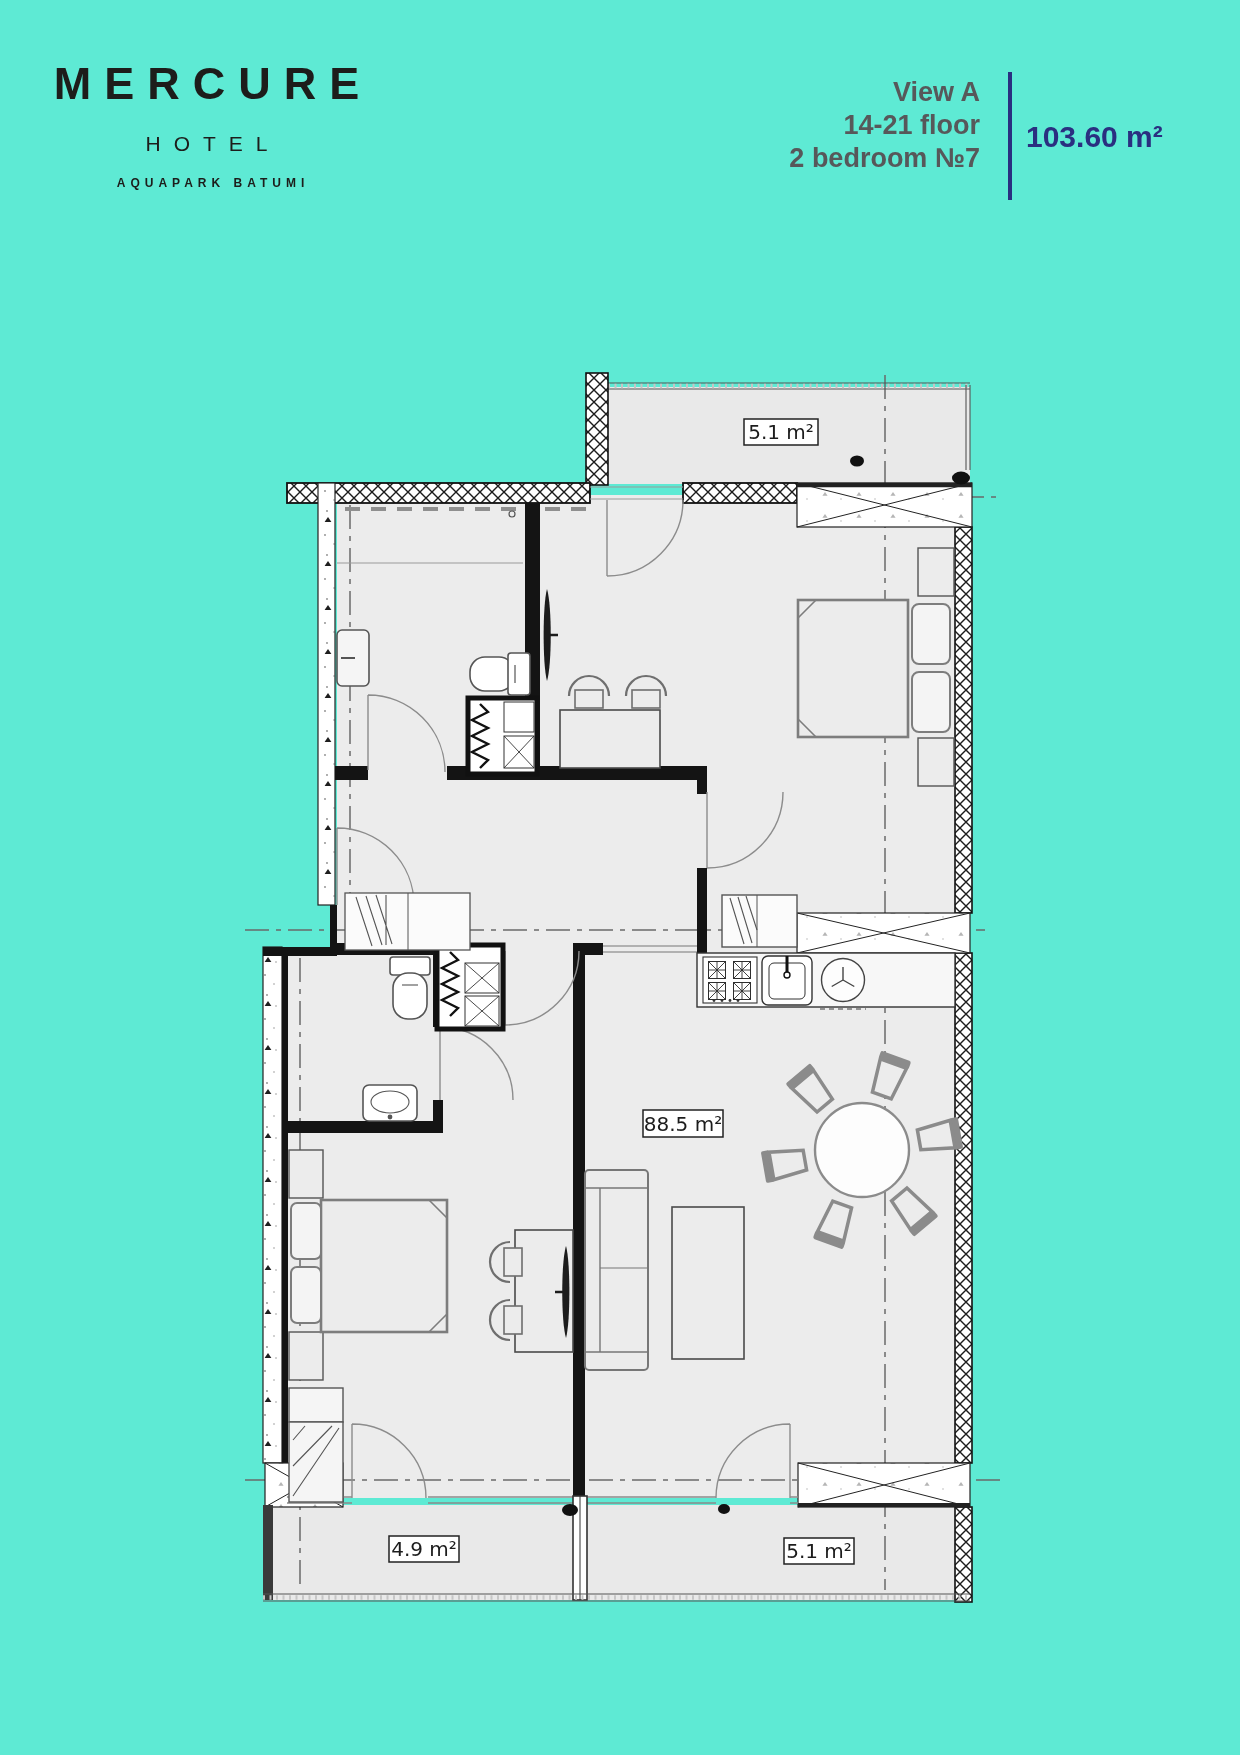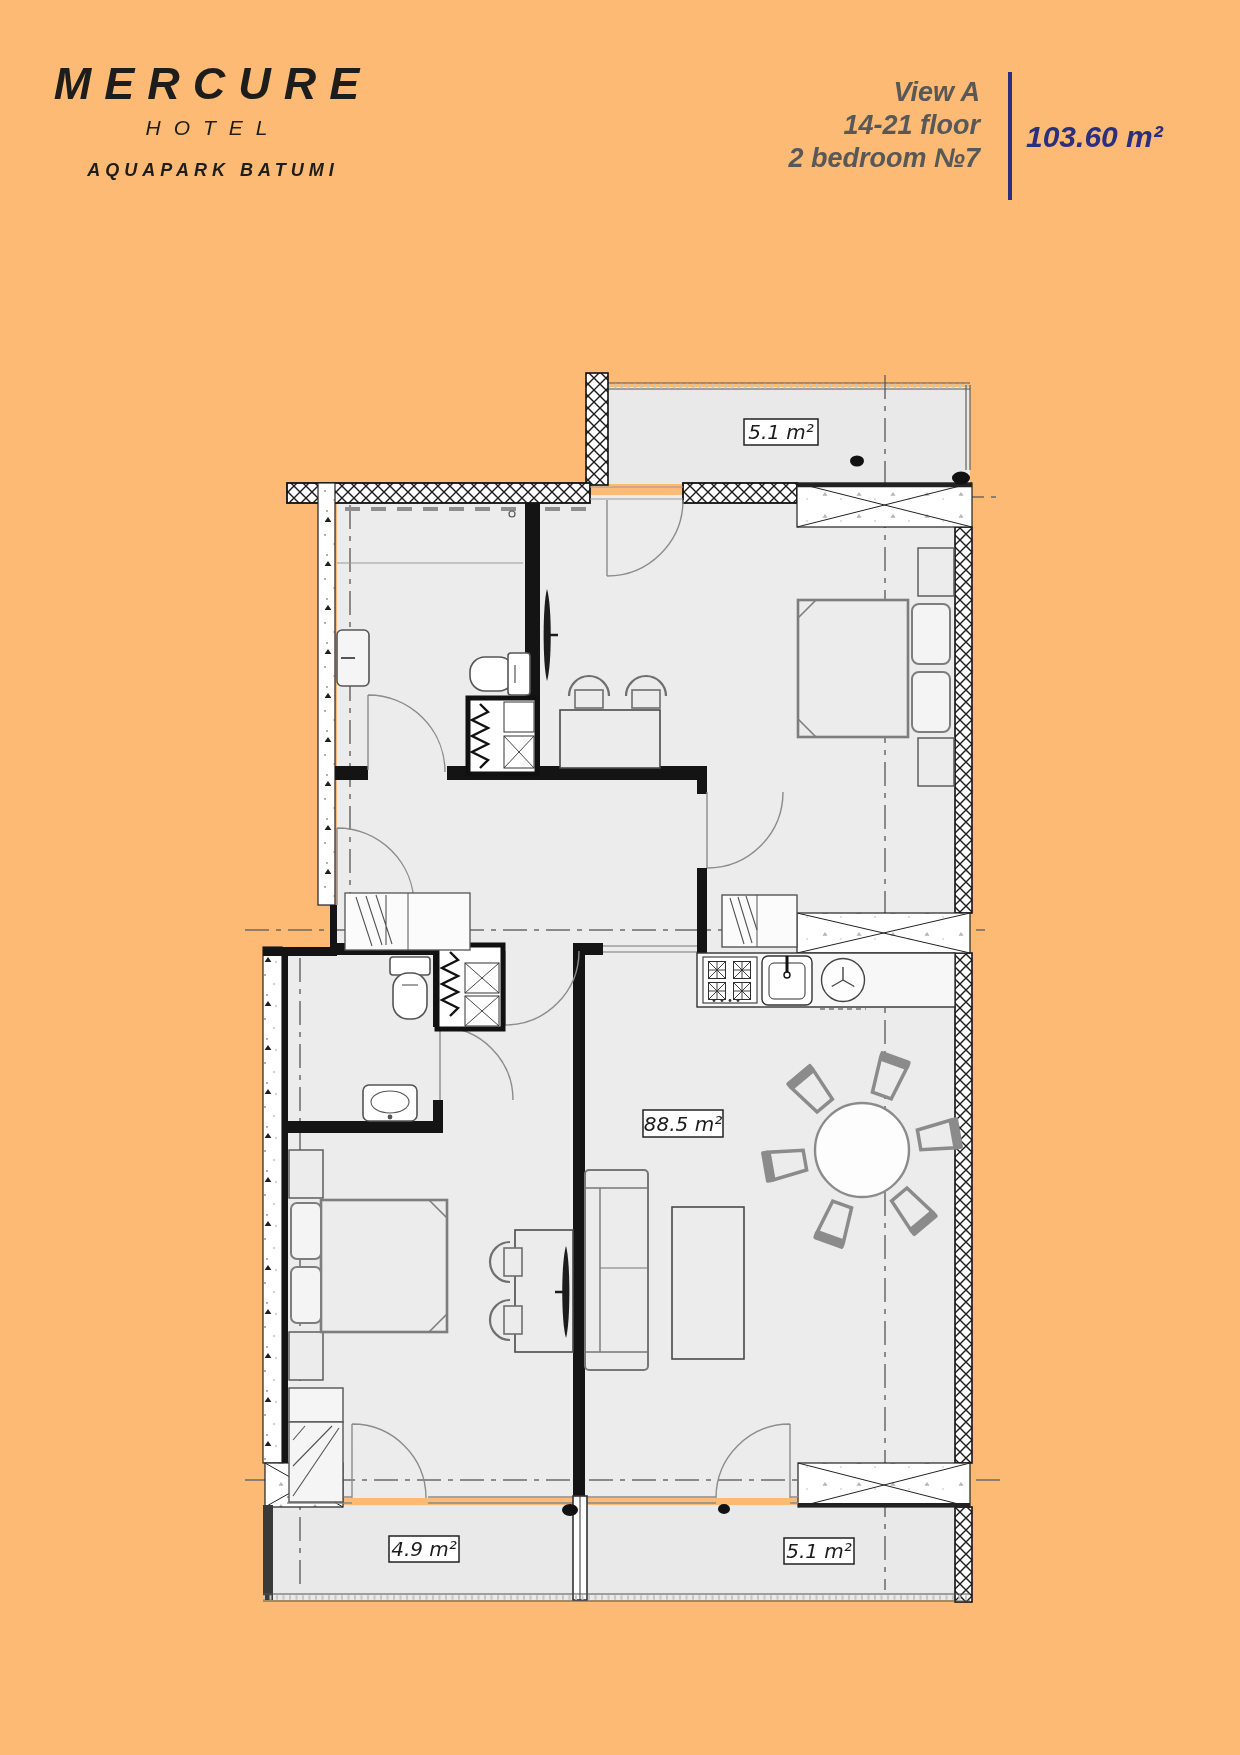"MERCURE" .page { background: #fdba74 -> #5eead4; font-style: italic -> none }
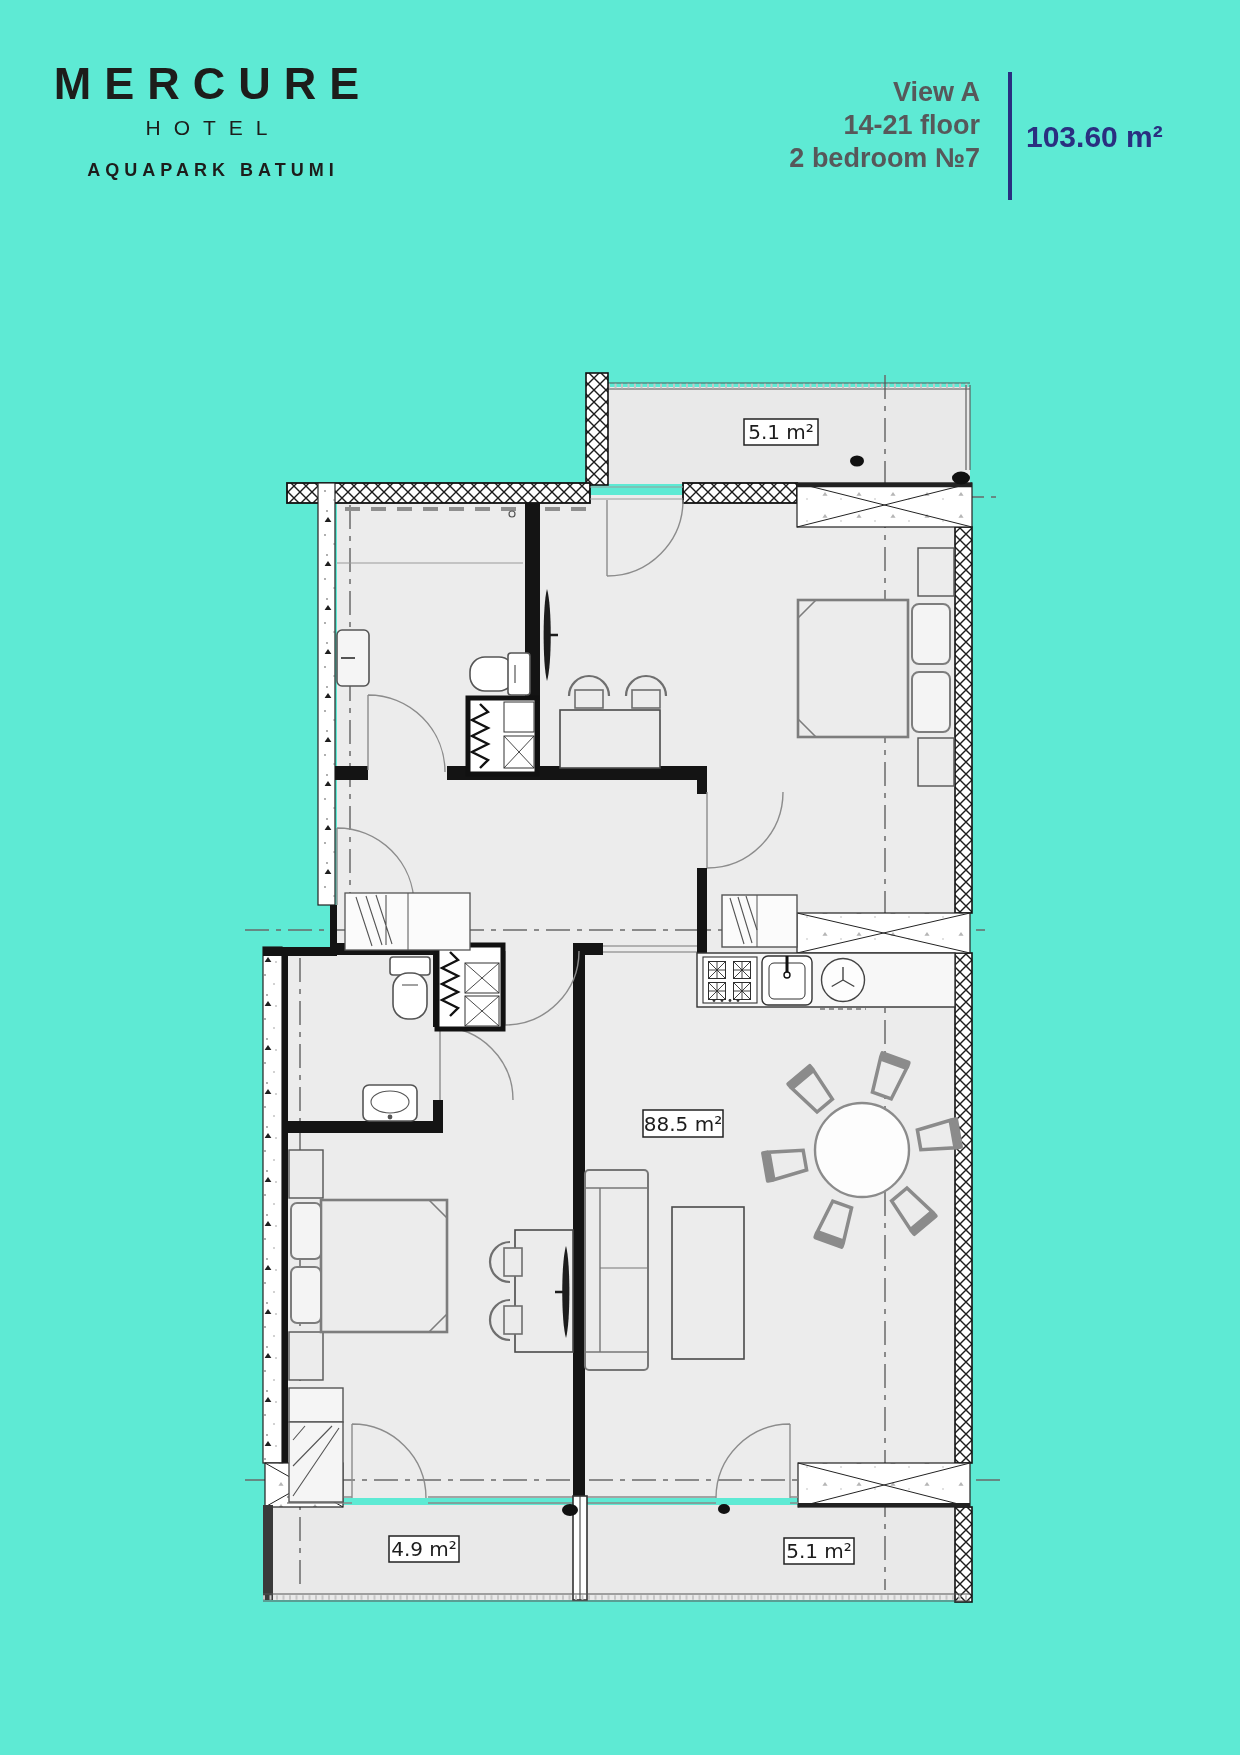"HOTEL" .logo .tier { margin-top: 6px -> 22px }
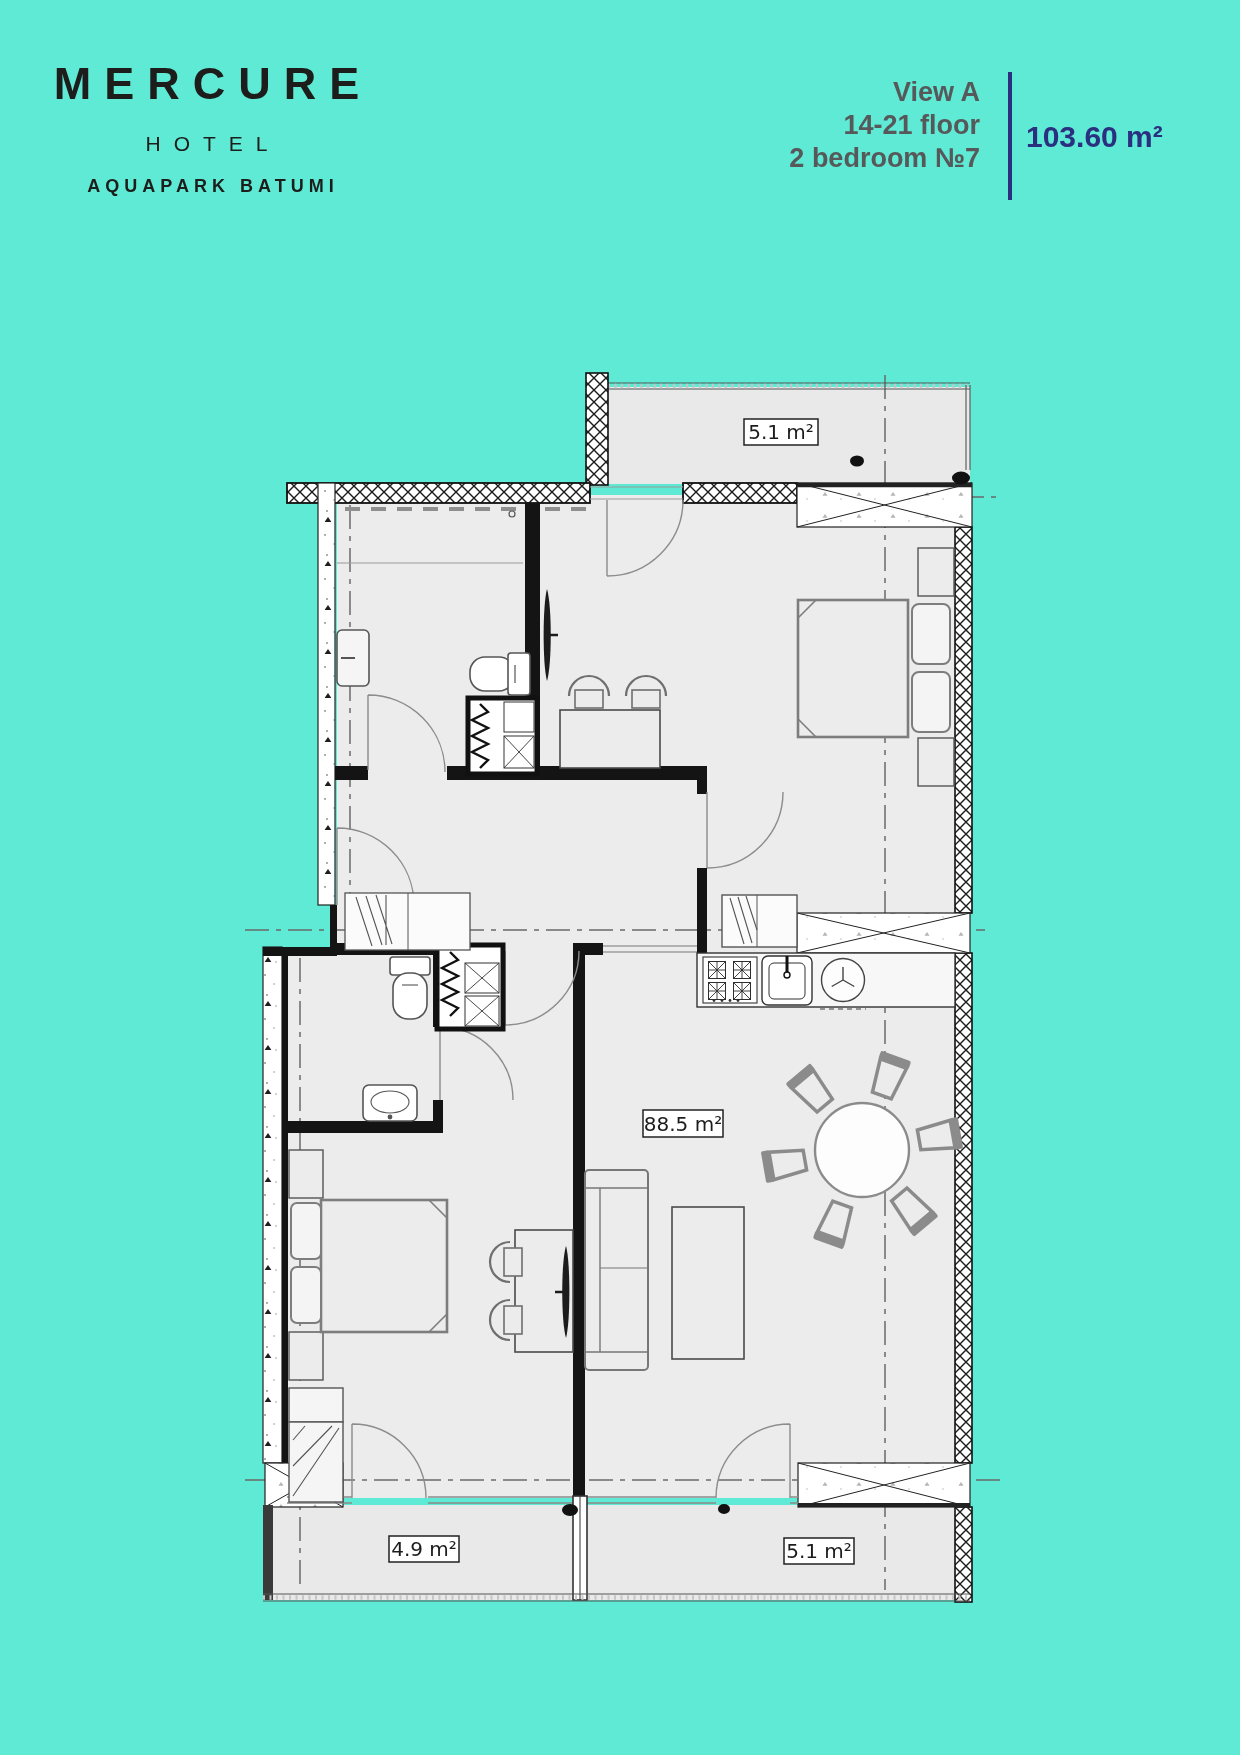"AQUAPARK BATUMI" .logo .loc { font-size: 18px -> 12px }
